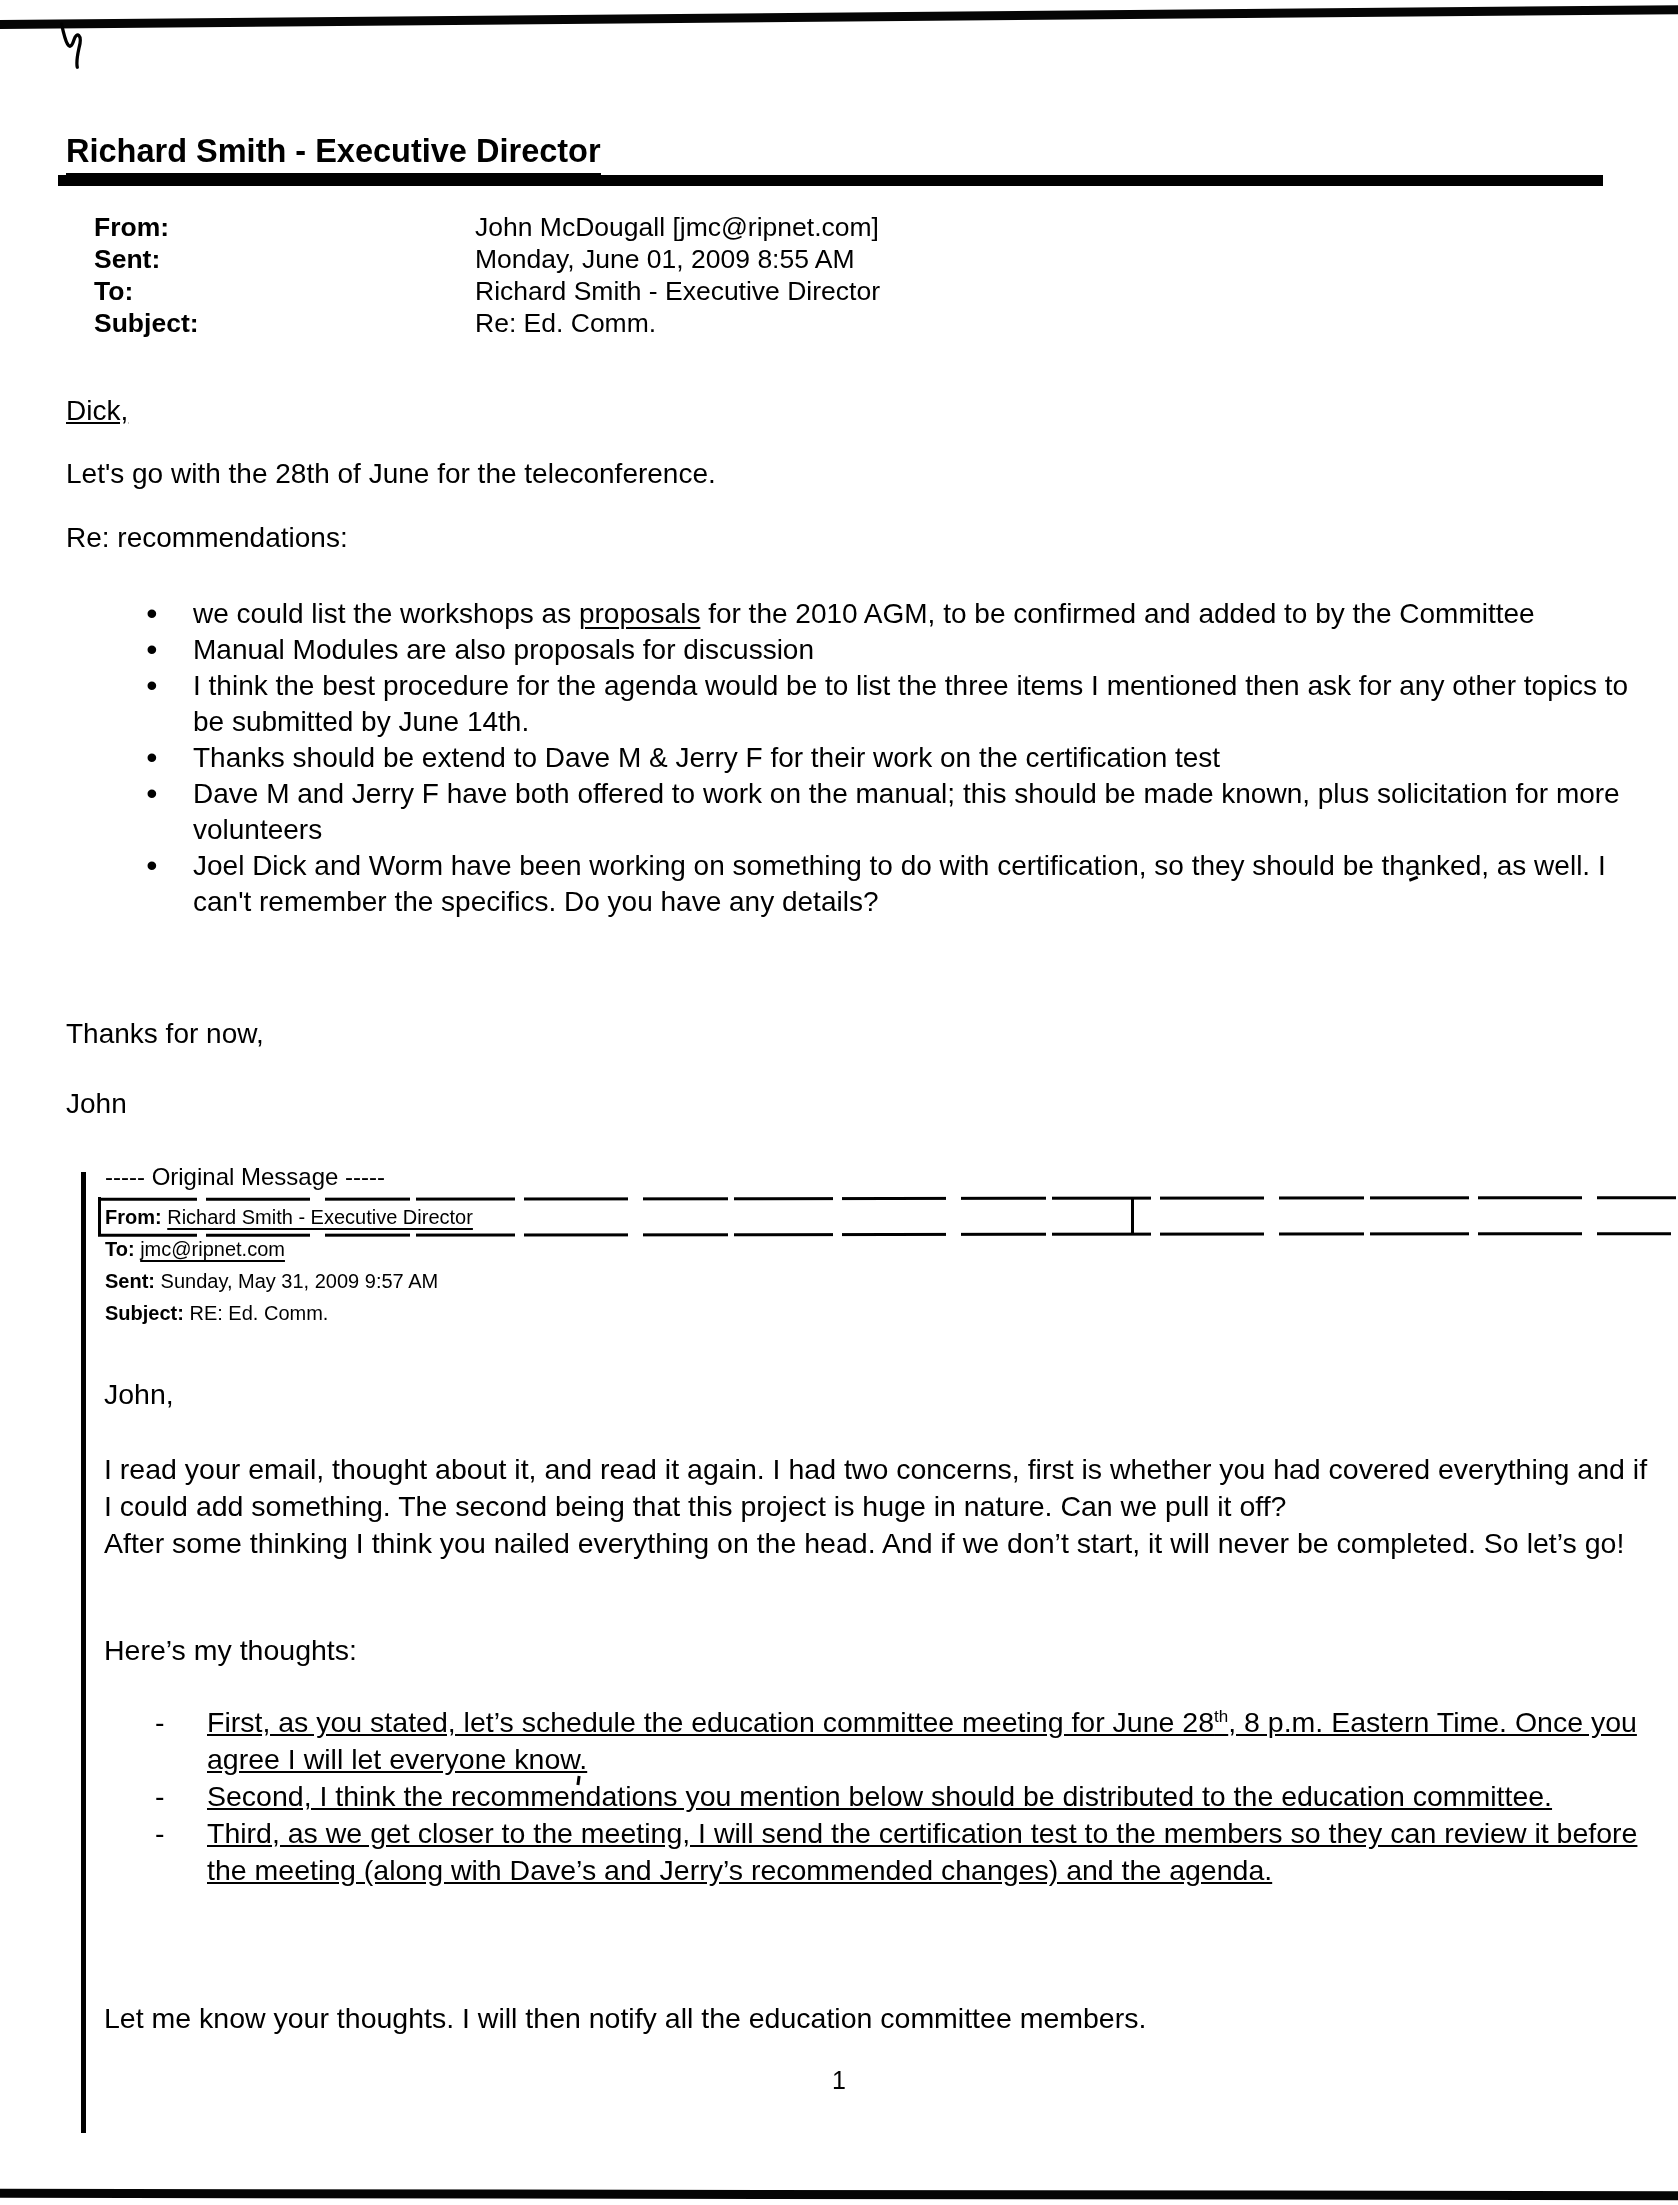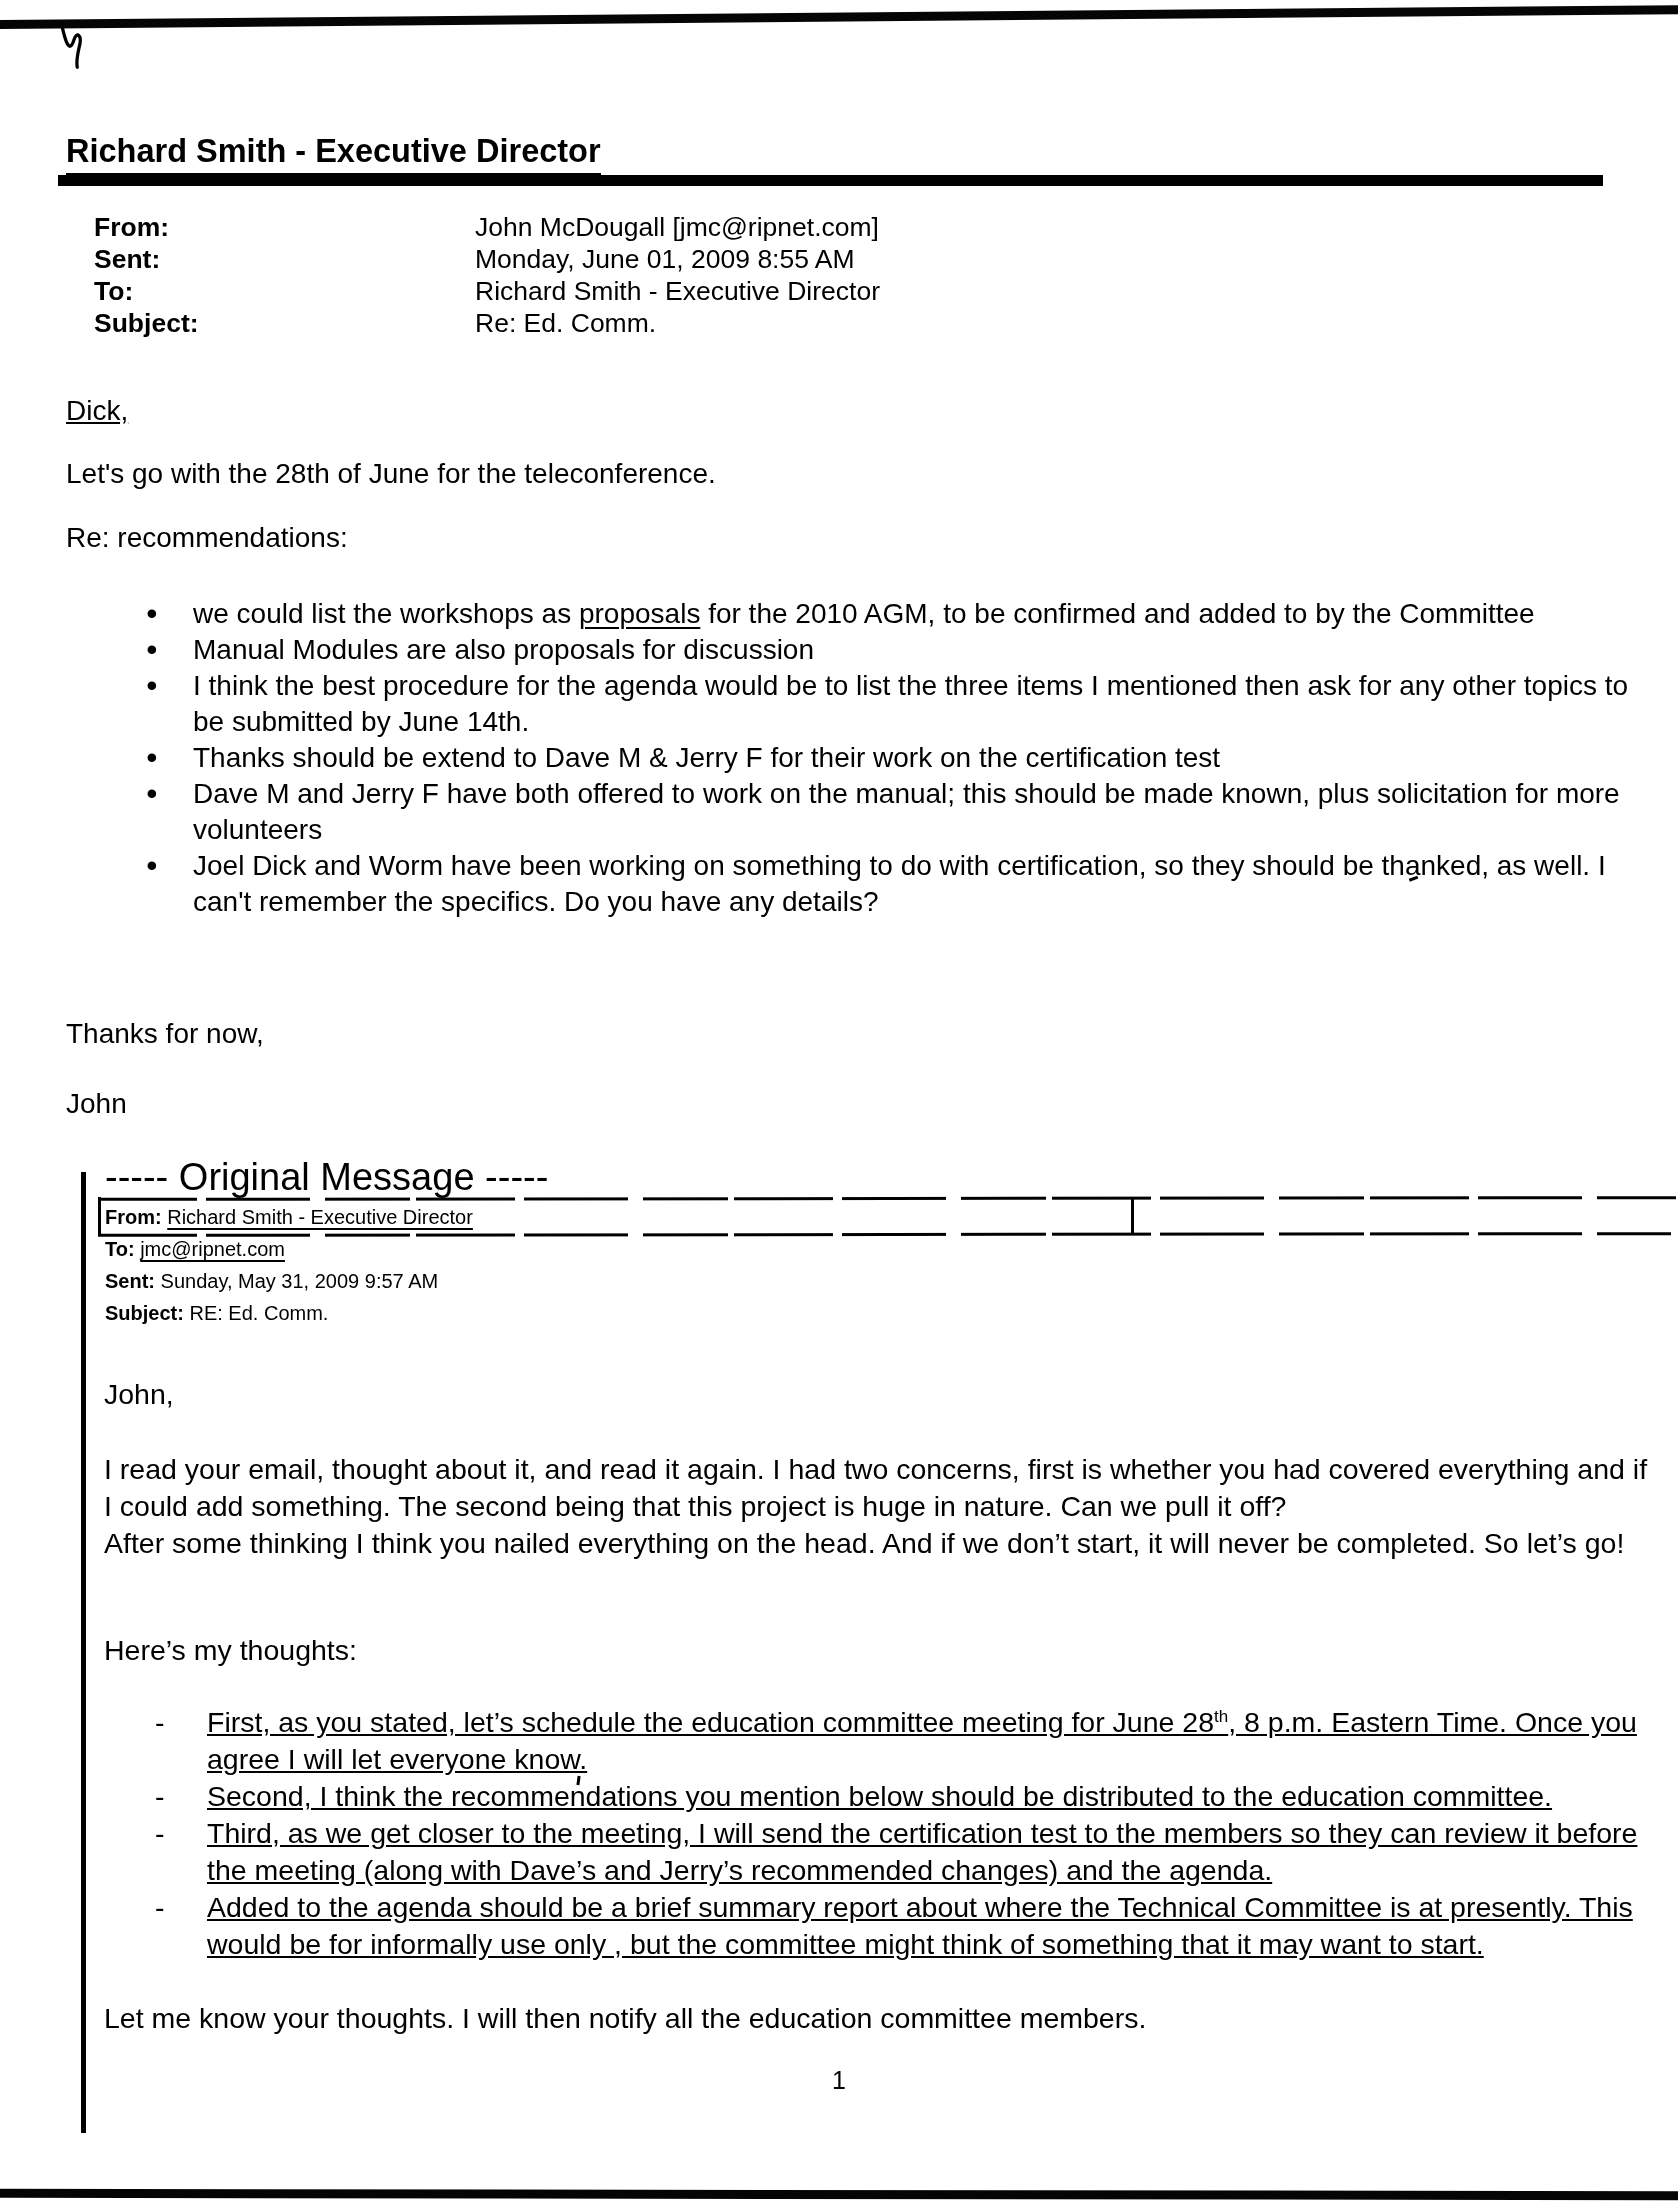"----- Original Message -----" .orig-sep { font-size: 38px -> 24px }
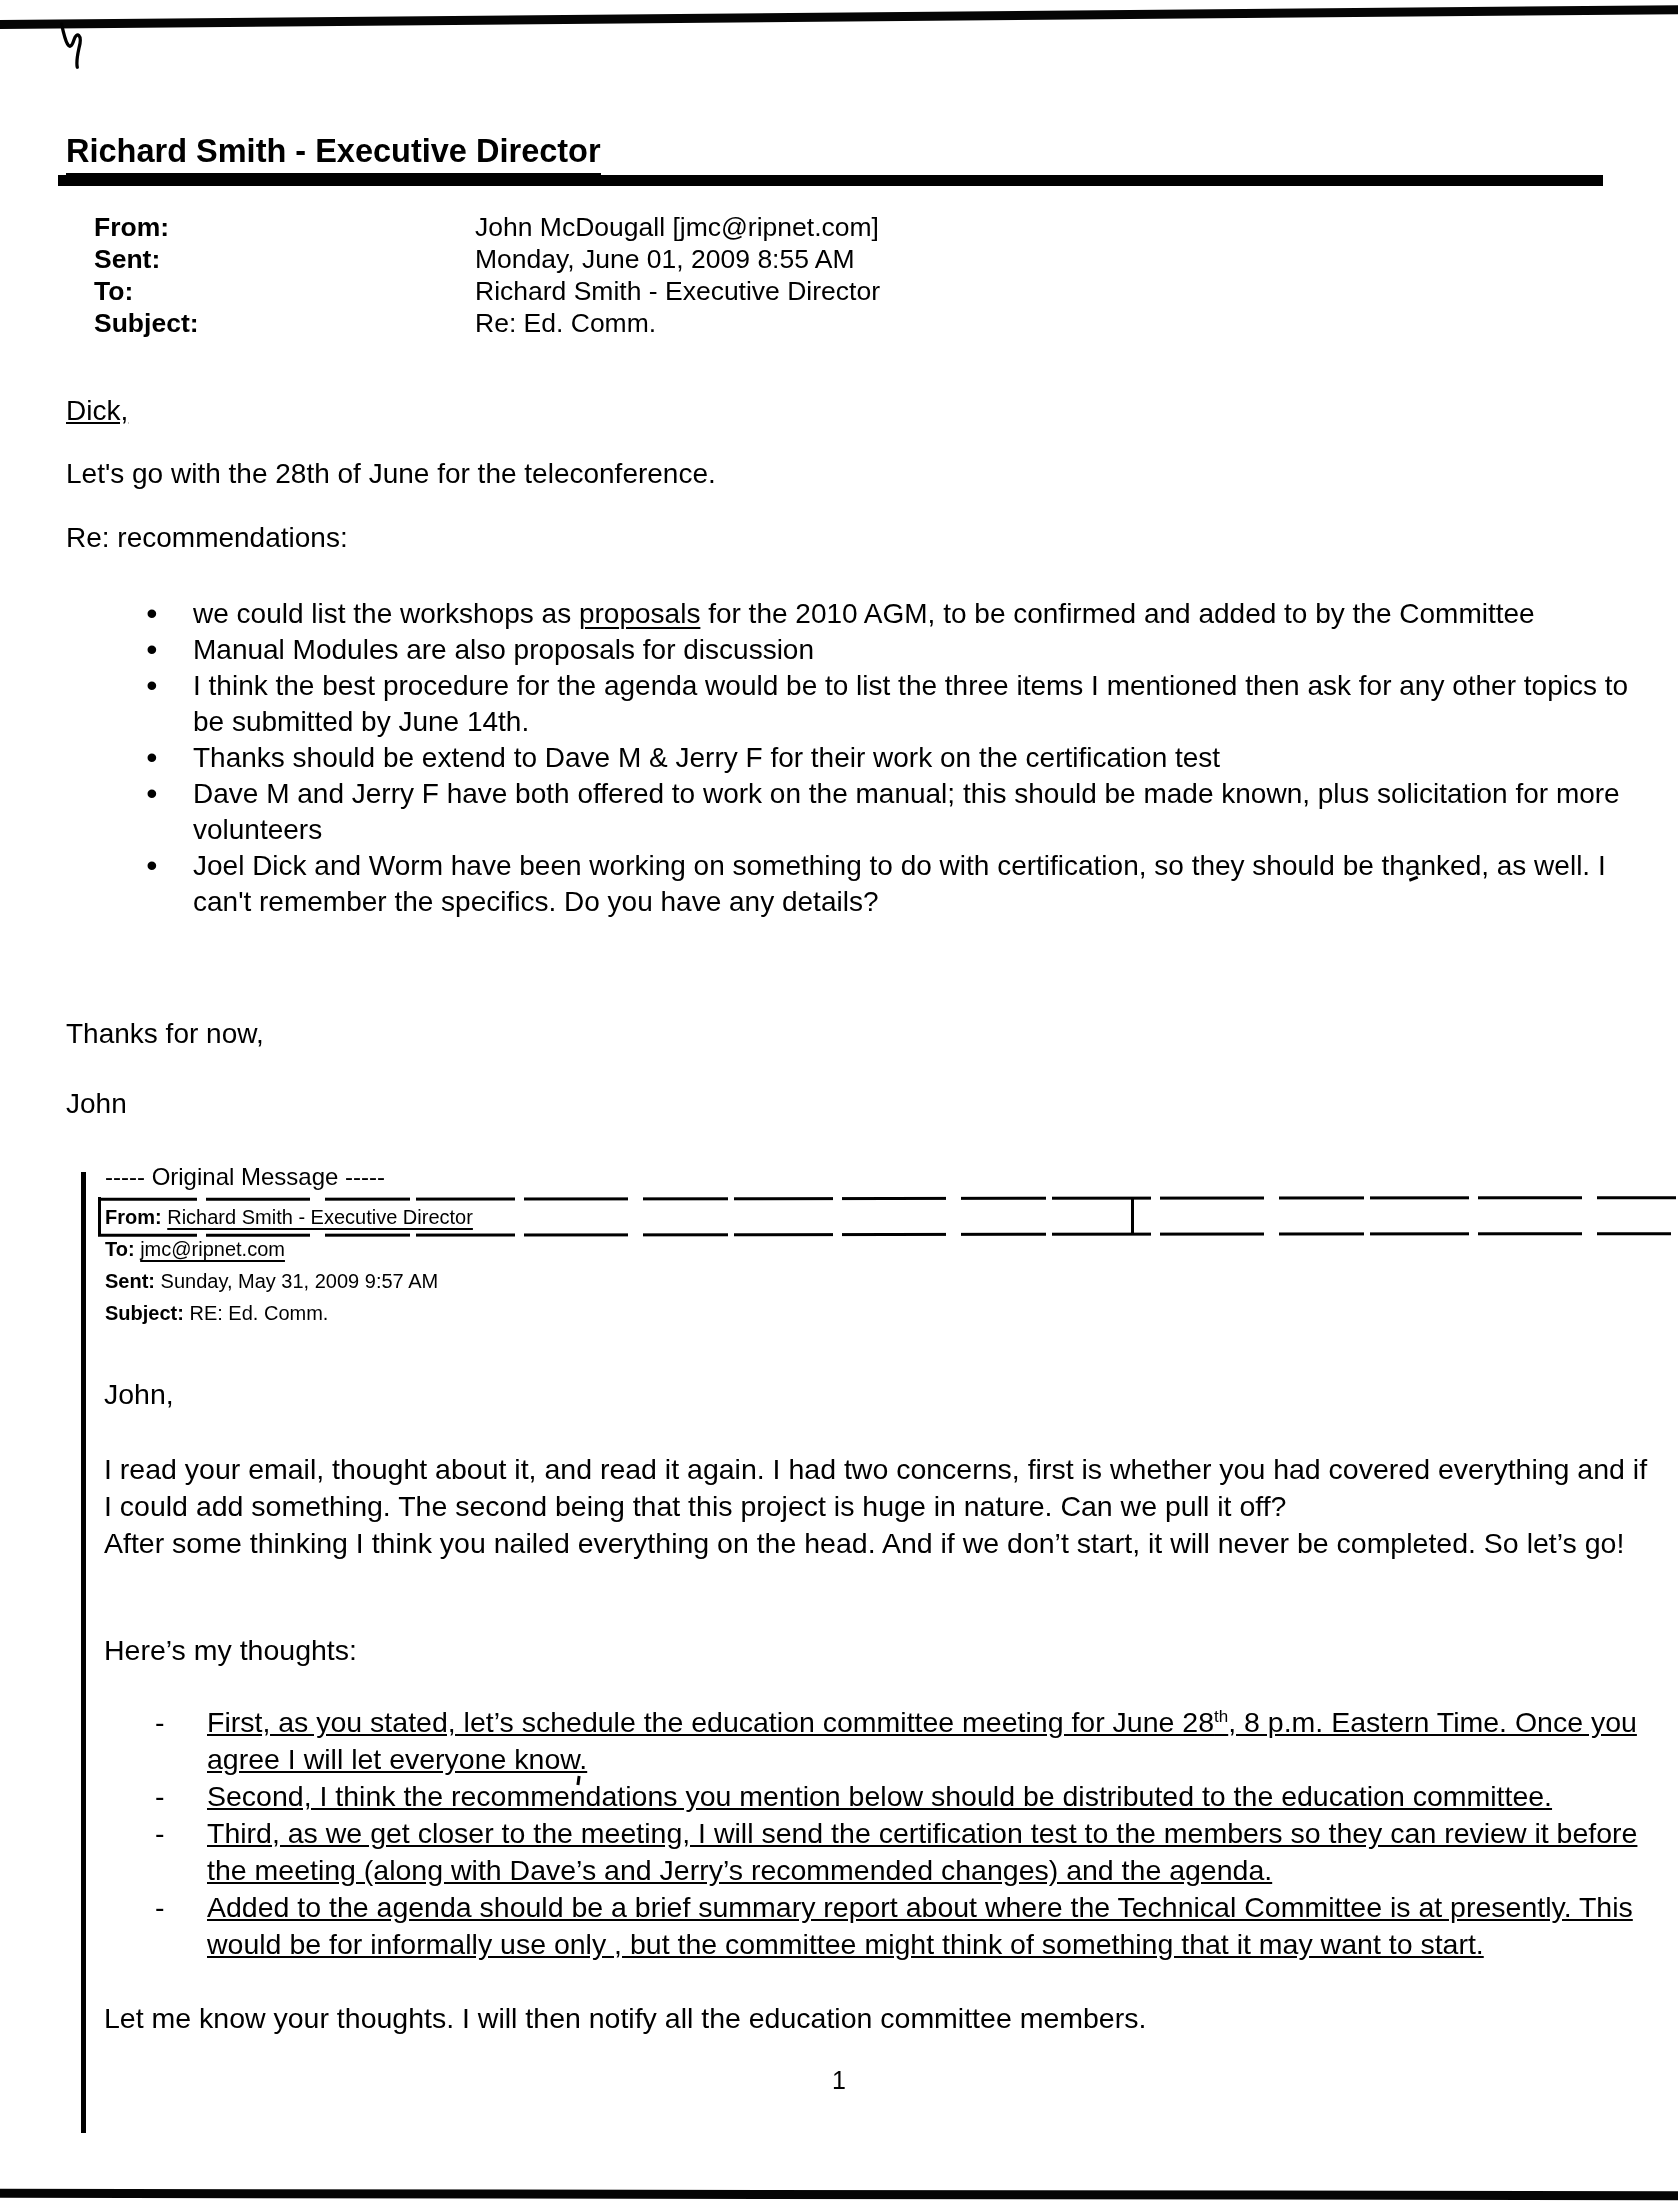"Added to the agenda should" li { html: <li>Added to the agenda should be a brief summary report about where the Technical Committee is at presently. This would be for informally use only , but the committee might think of something that it may want to start.</li> -> none }
